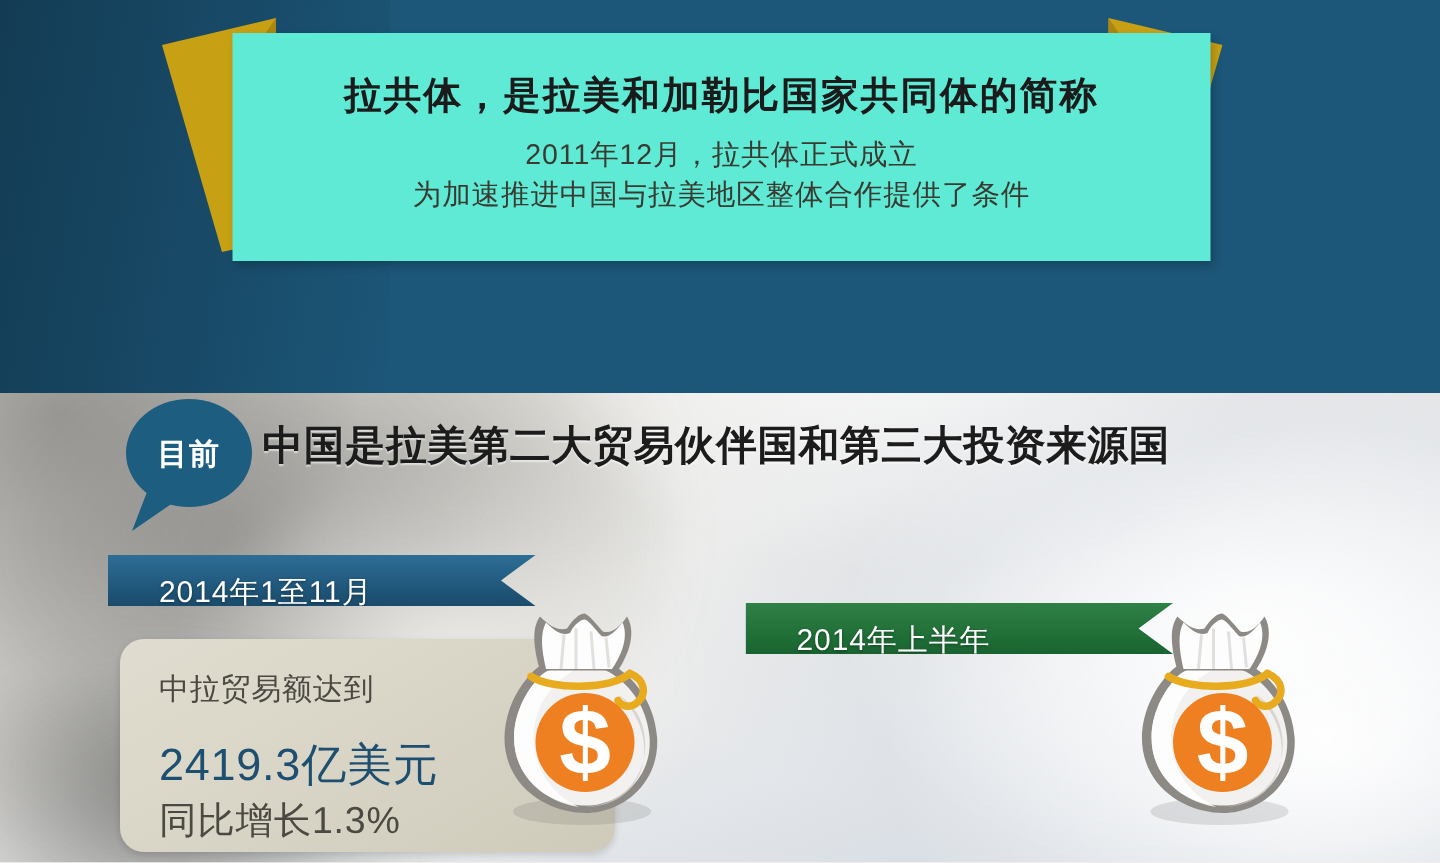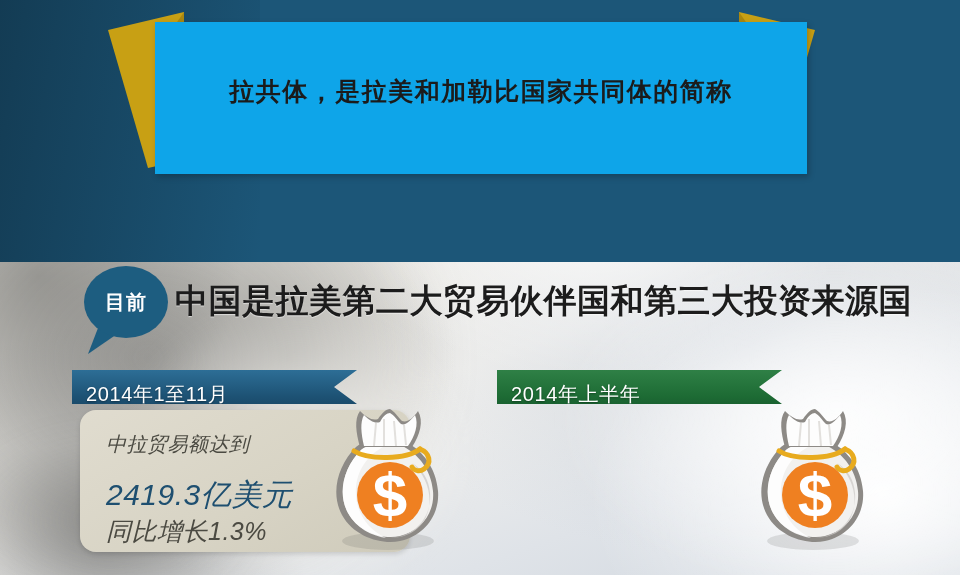"拉共体，是拉美和加勒比国家共同体的简称" .banner { background: #0ea5e9 -> #5eead4 }
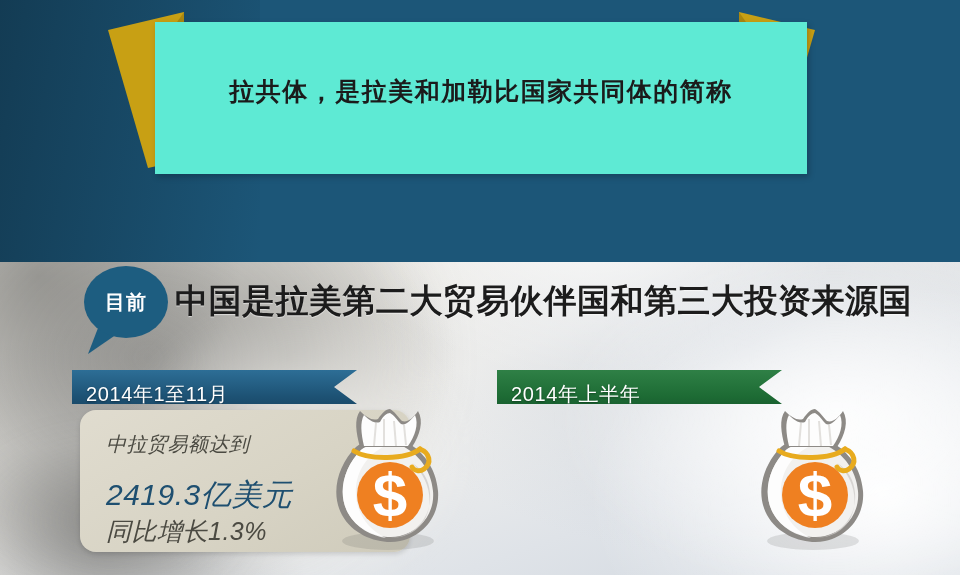"2011年12月，拉共体正式成立" div { html: none -> <div> <div>2011年12月，拉共体正式成立</div> <div>为加速推进中国与拉美地区整体合作提供了条件</div> </div> }
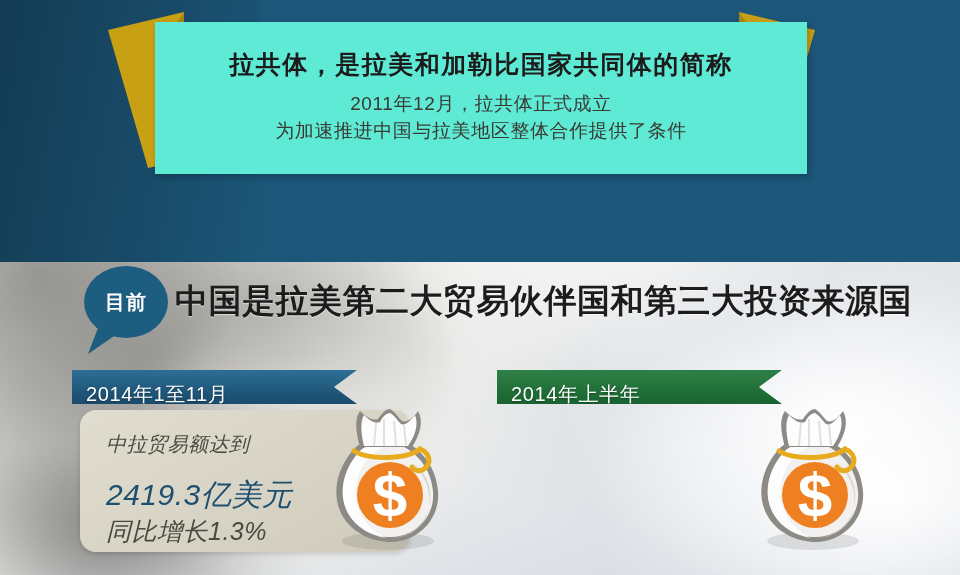"中国是拉美第二大贸易伙伴国和第三大投资来源国" .headline { font-size: 33px -> 27px }
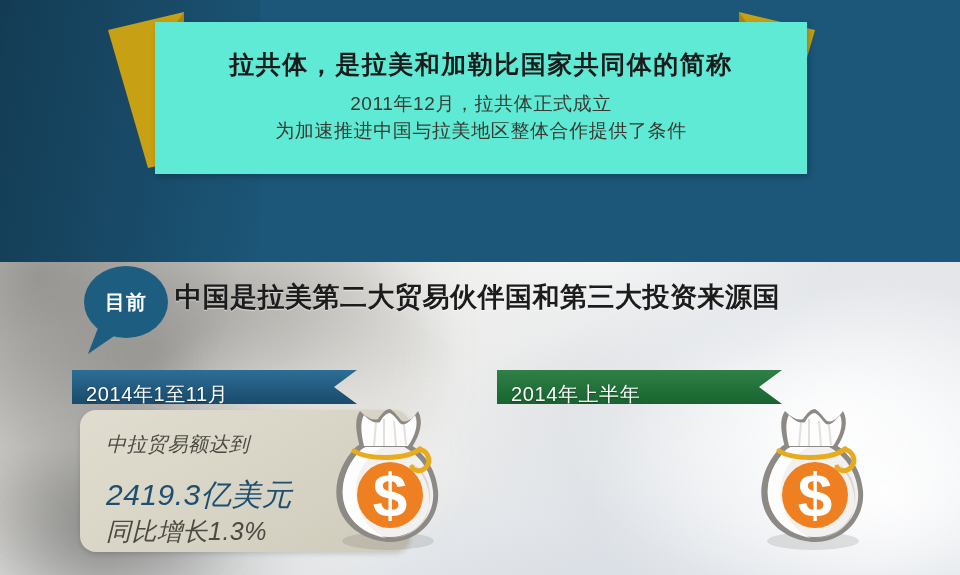"2014年1至11月" .hdr { padding-left: none -> 20px }
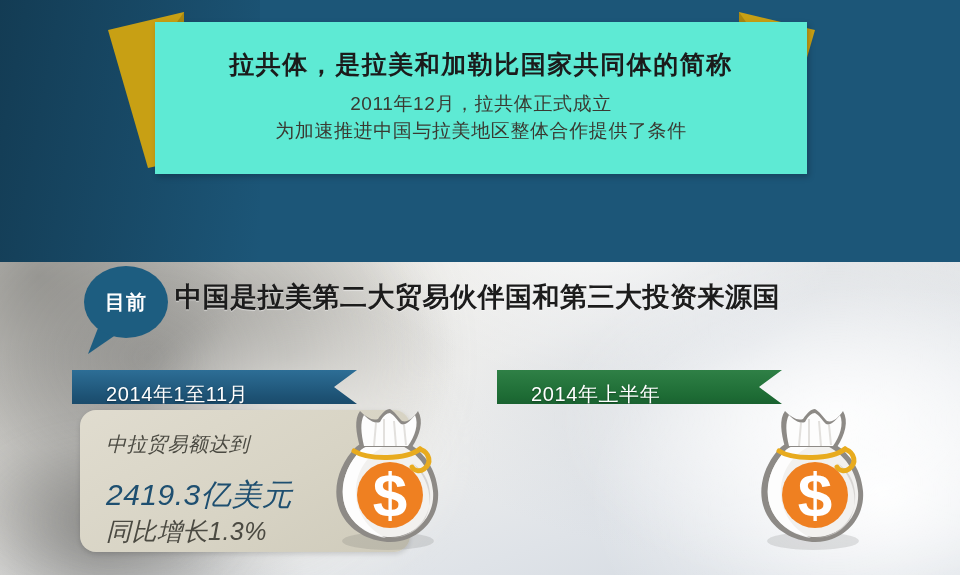"2014年上半年" .hdr-right { margin-top: none -> 32px }
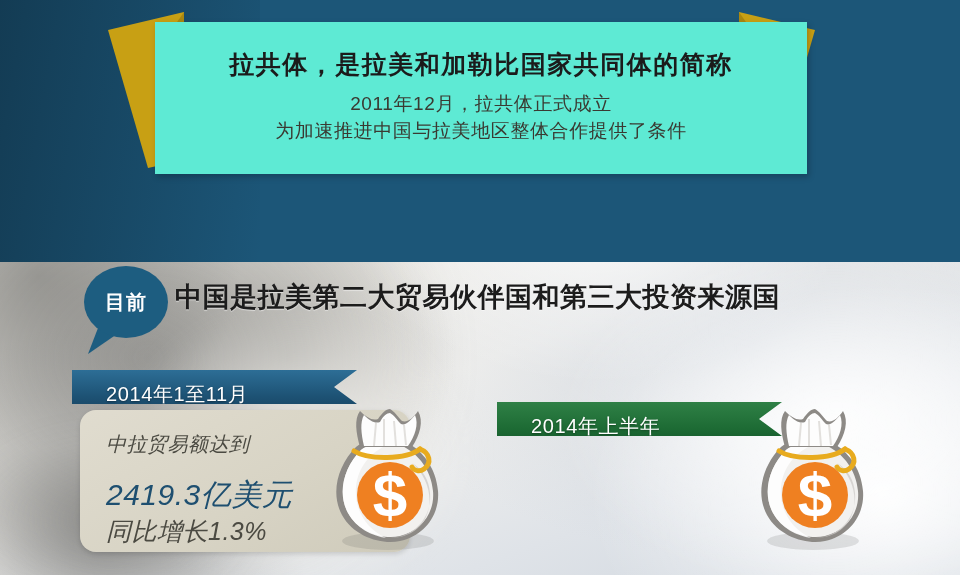"中拉贸易额达到" .body { font-style: italic -> none; top: 40px -> 56px }
